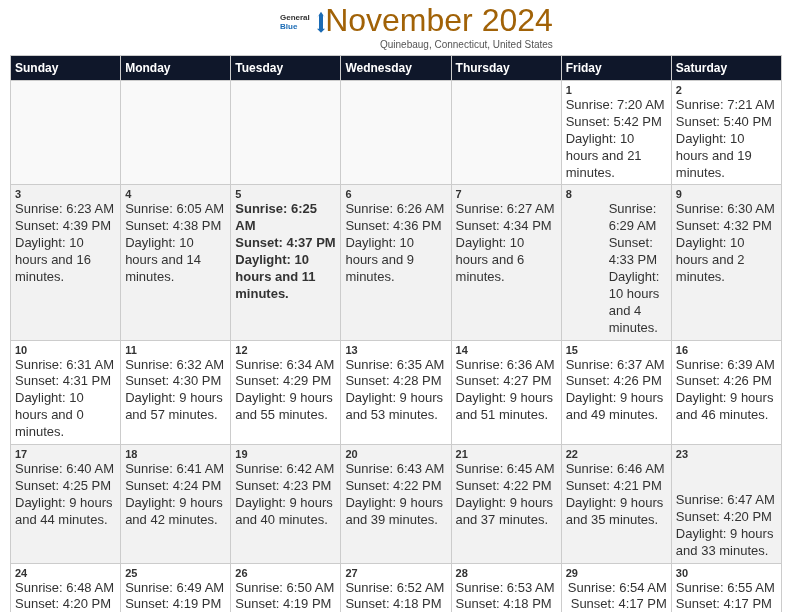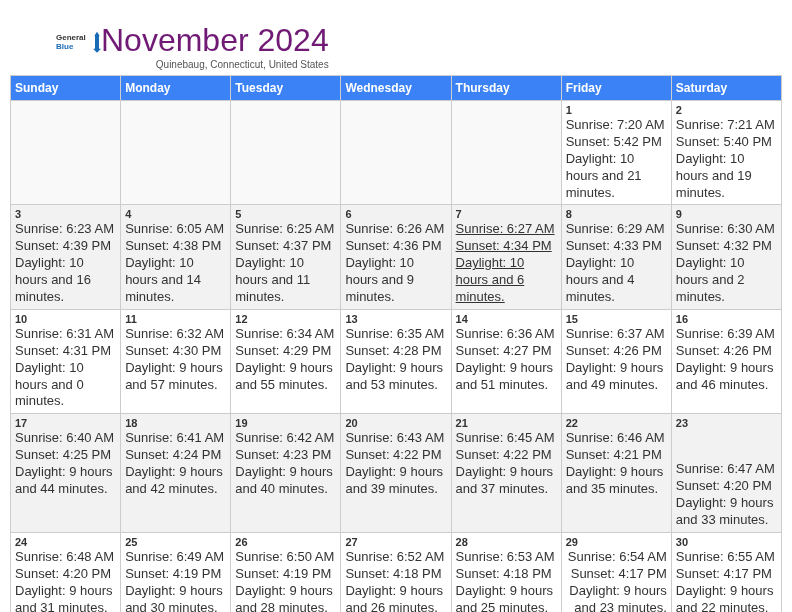"General" .header { justify-content: flex-start -> center; padding: 22px 15px 5px 15px -> 2px 15px 5px 15px }
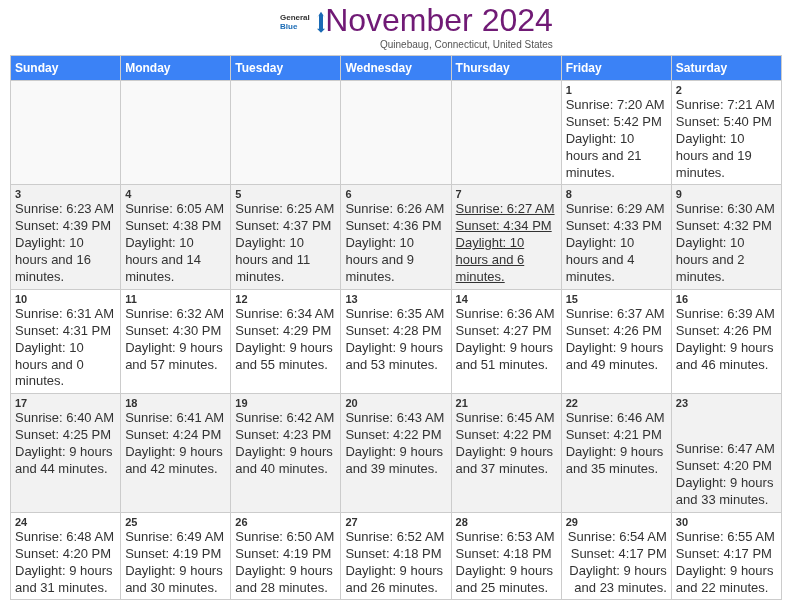"November 2024" .main-title { color: #701a75 -> #a16207 }
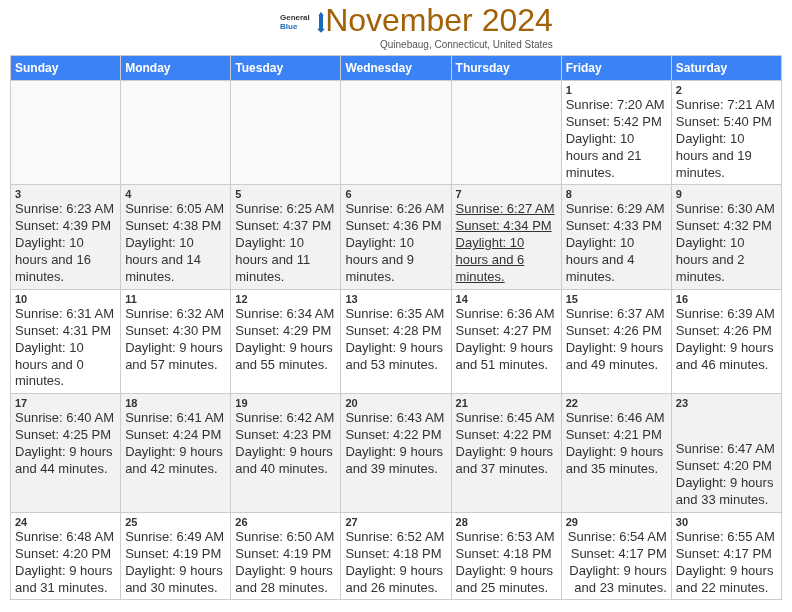"Sunday" .cal-table th { background: #3b82f6 -> #0f172a }
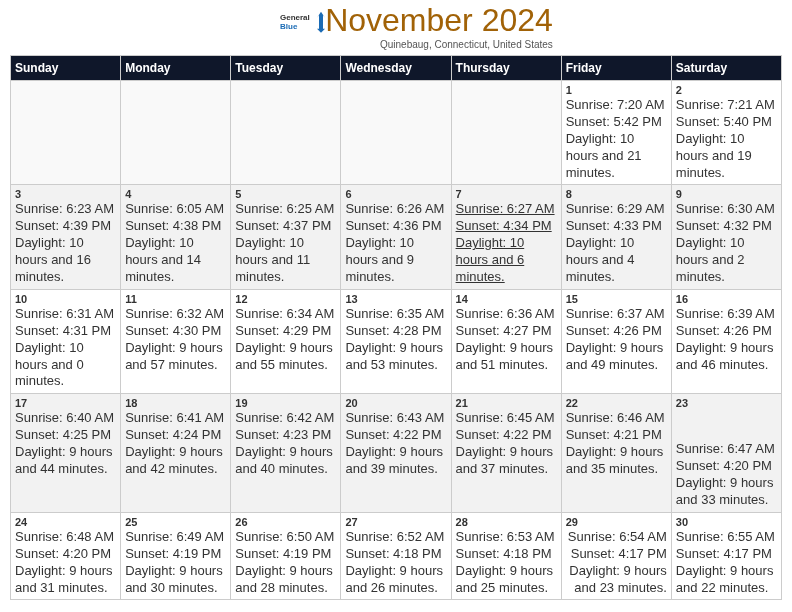"Sunrise: 6:25 AM" div.day-info { font-weight: none -> bold }
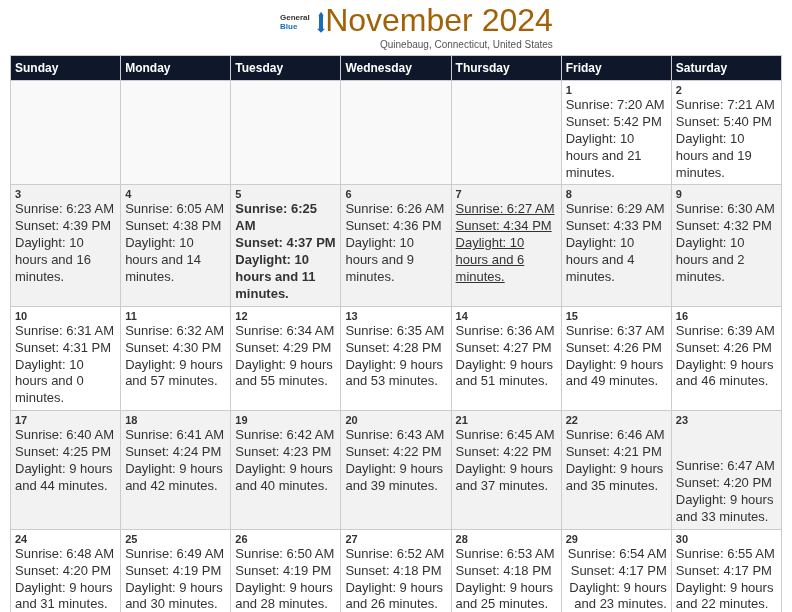"Sunrise: 6:27 AM" div.day-info { text-decoration: underline -> none }
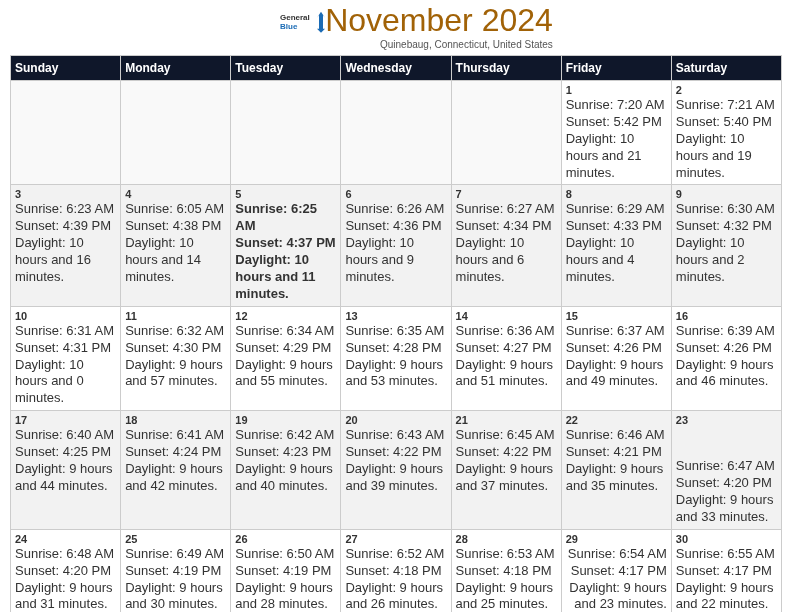"Sunrise: 6:29 AM" div.day-info { margin-left: none -> 43px }
